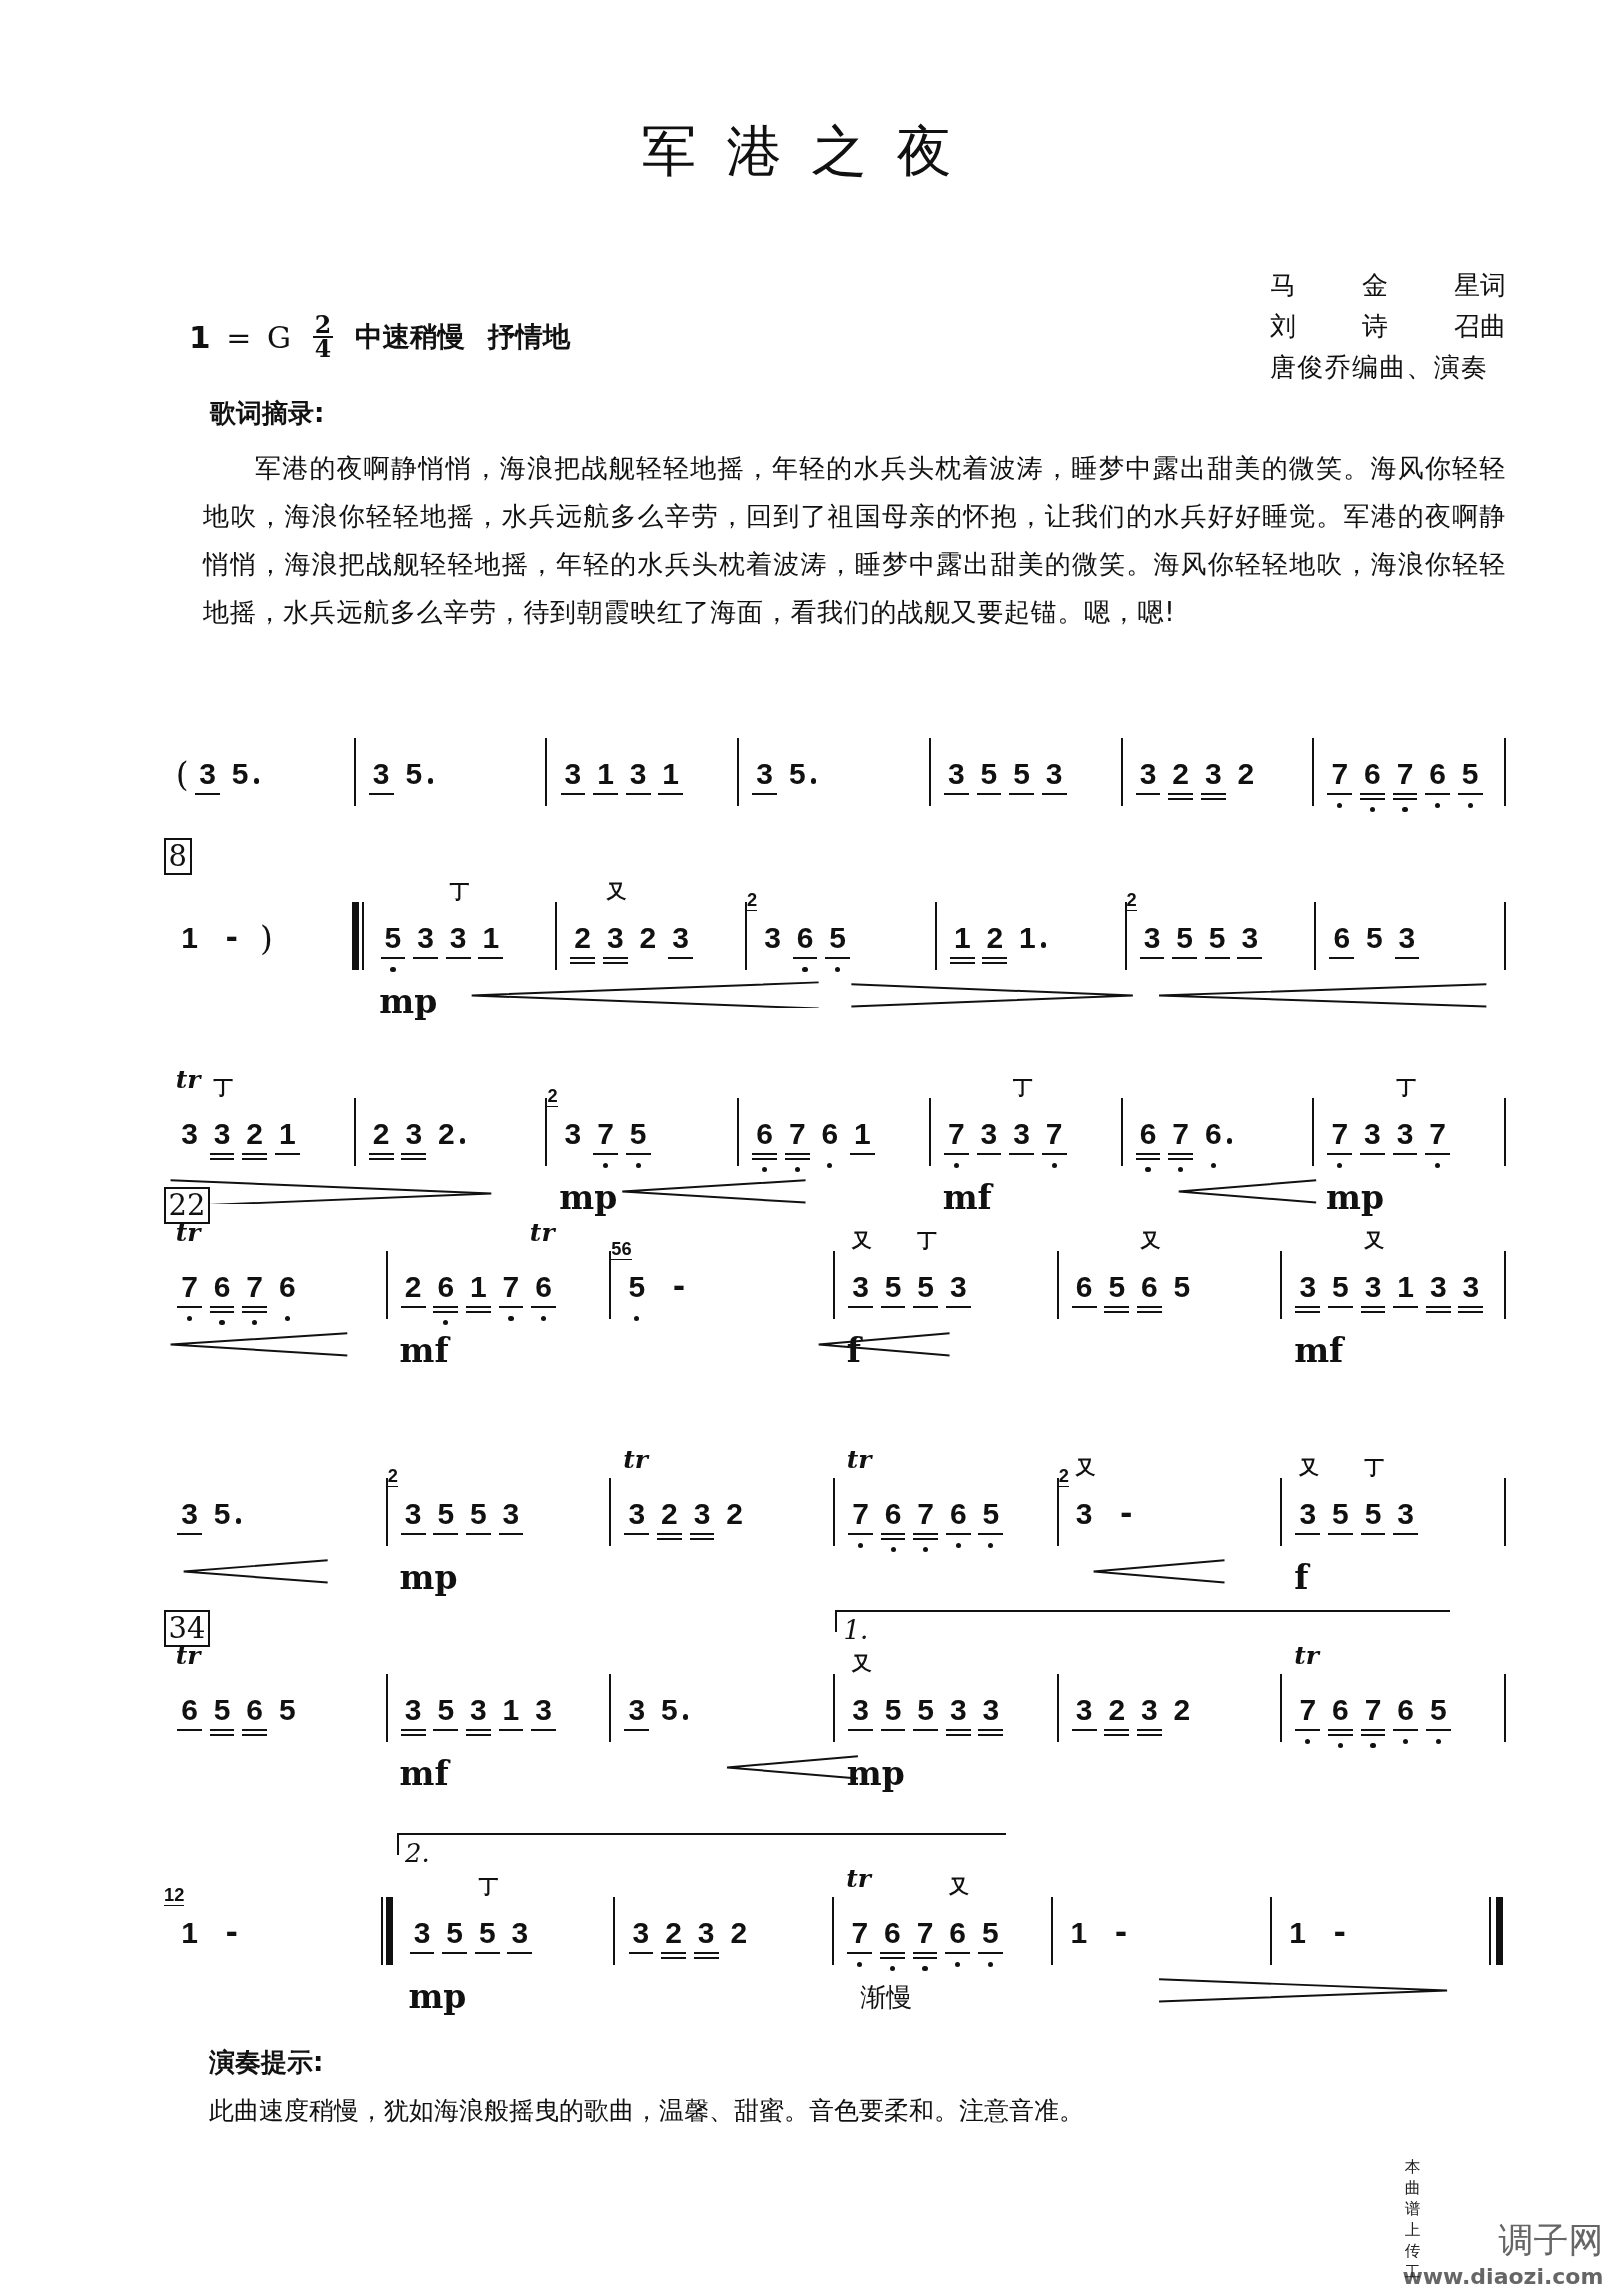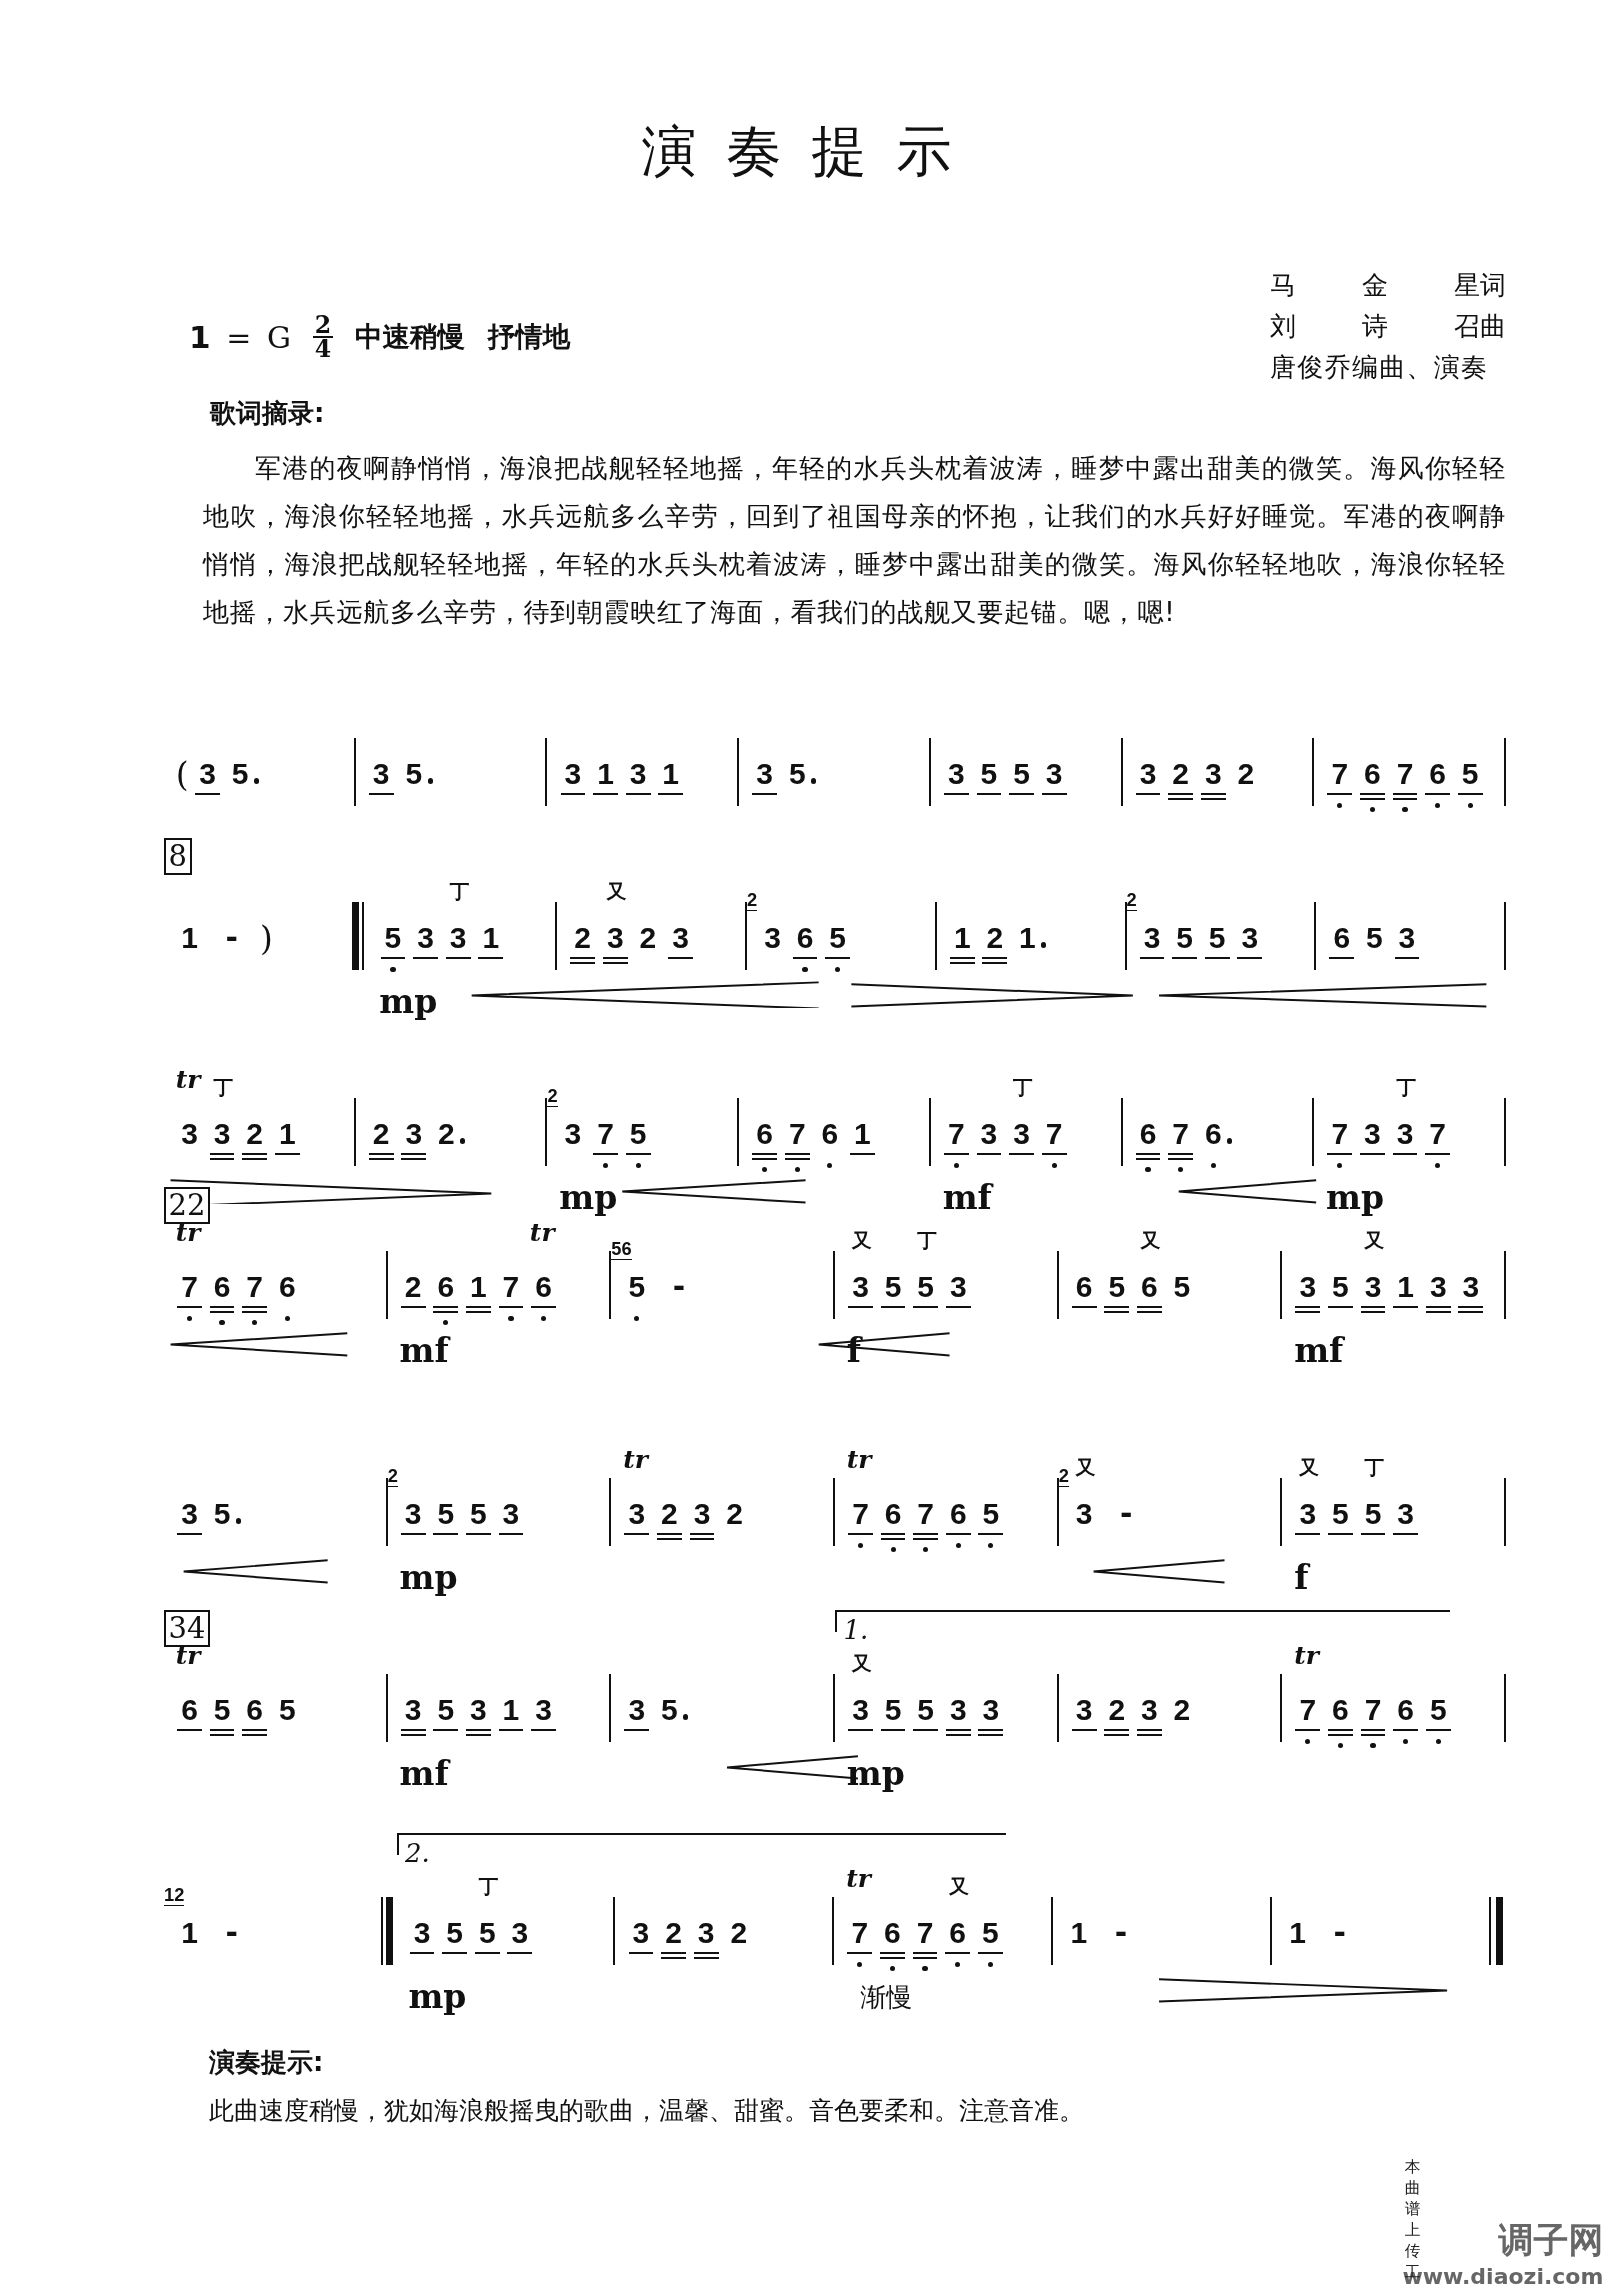"演奏提示" div.abs { text: 演奏提示 -> 军港之夜 }
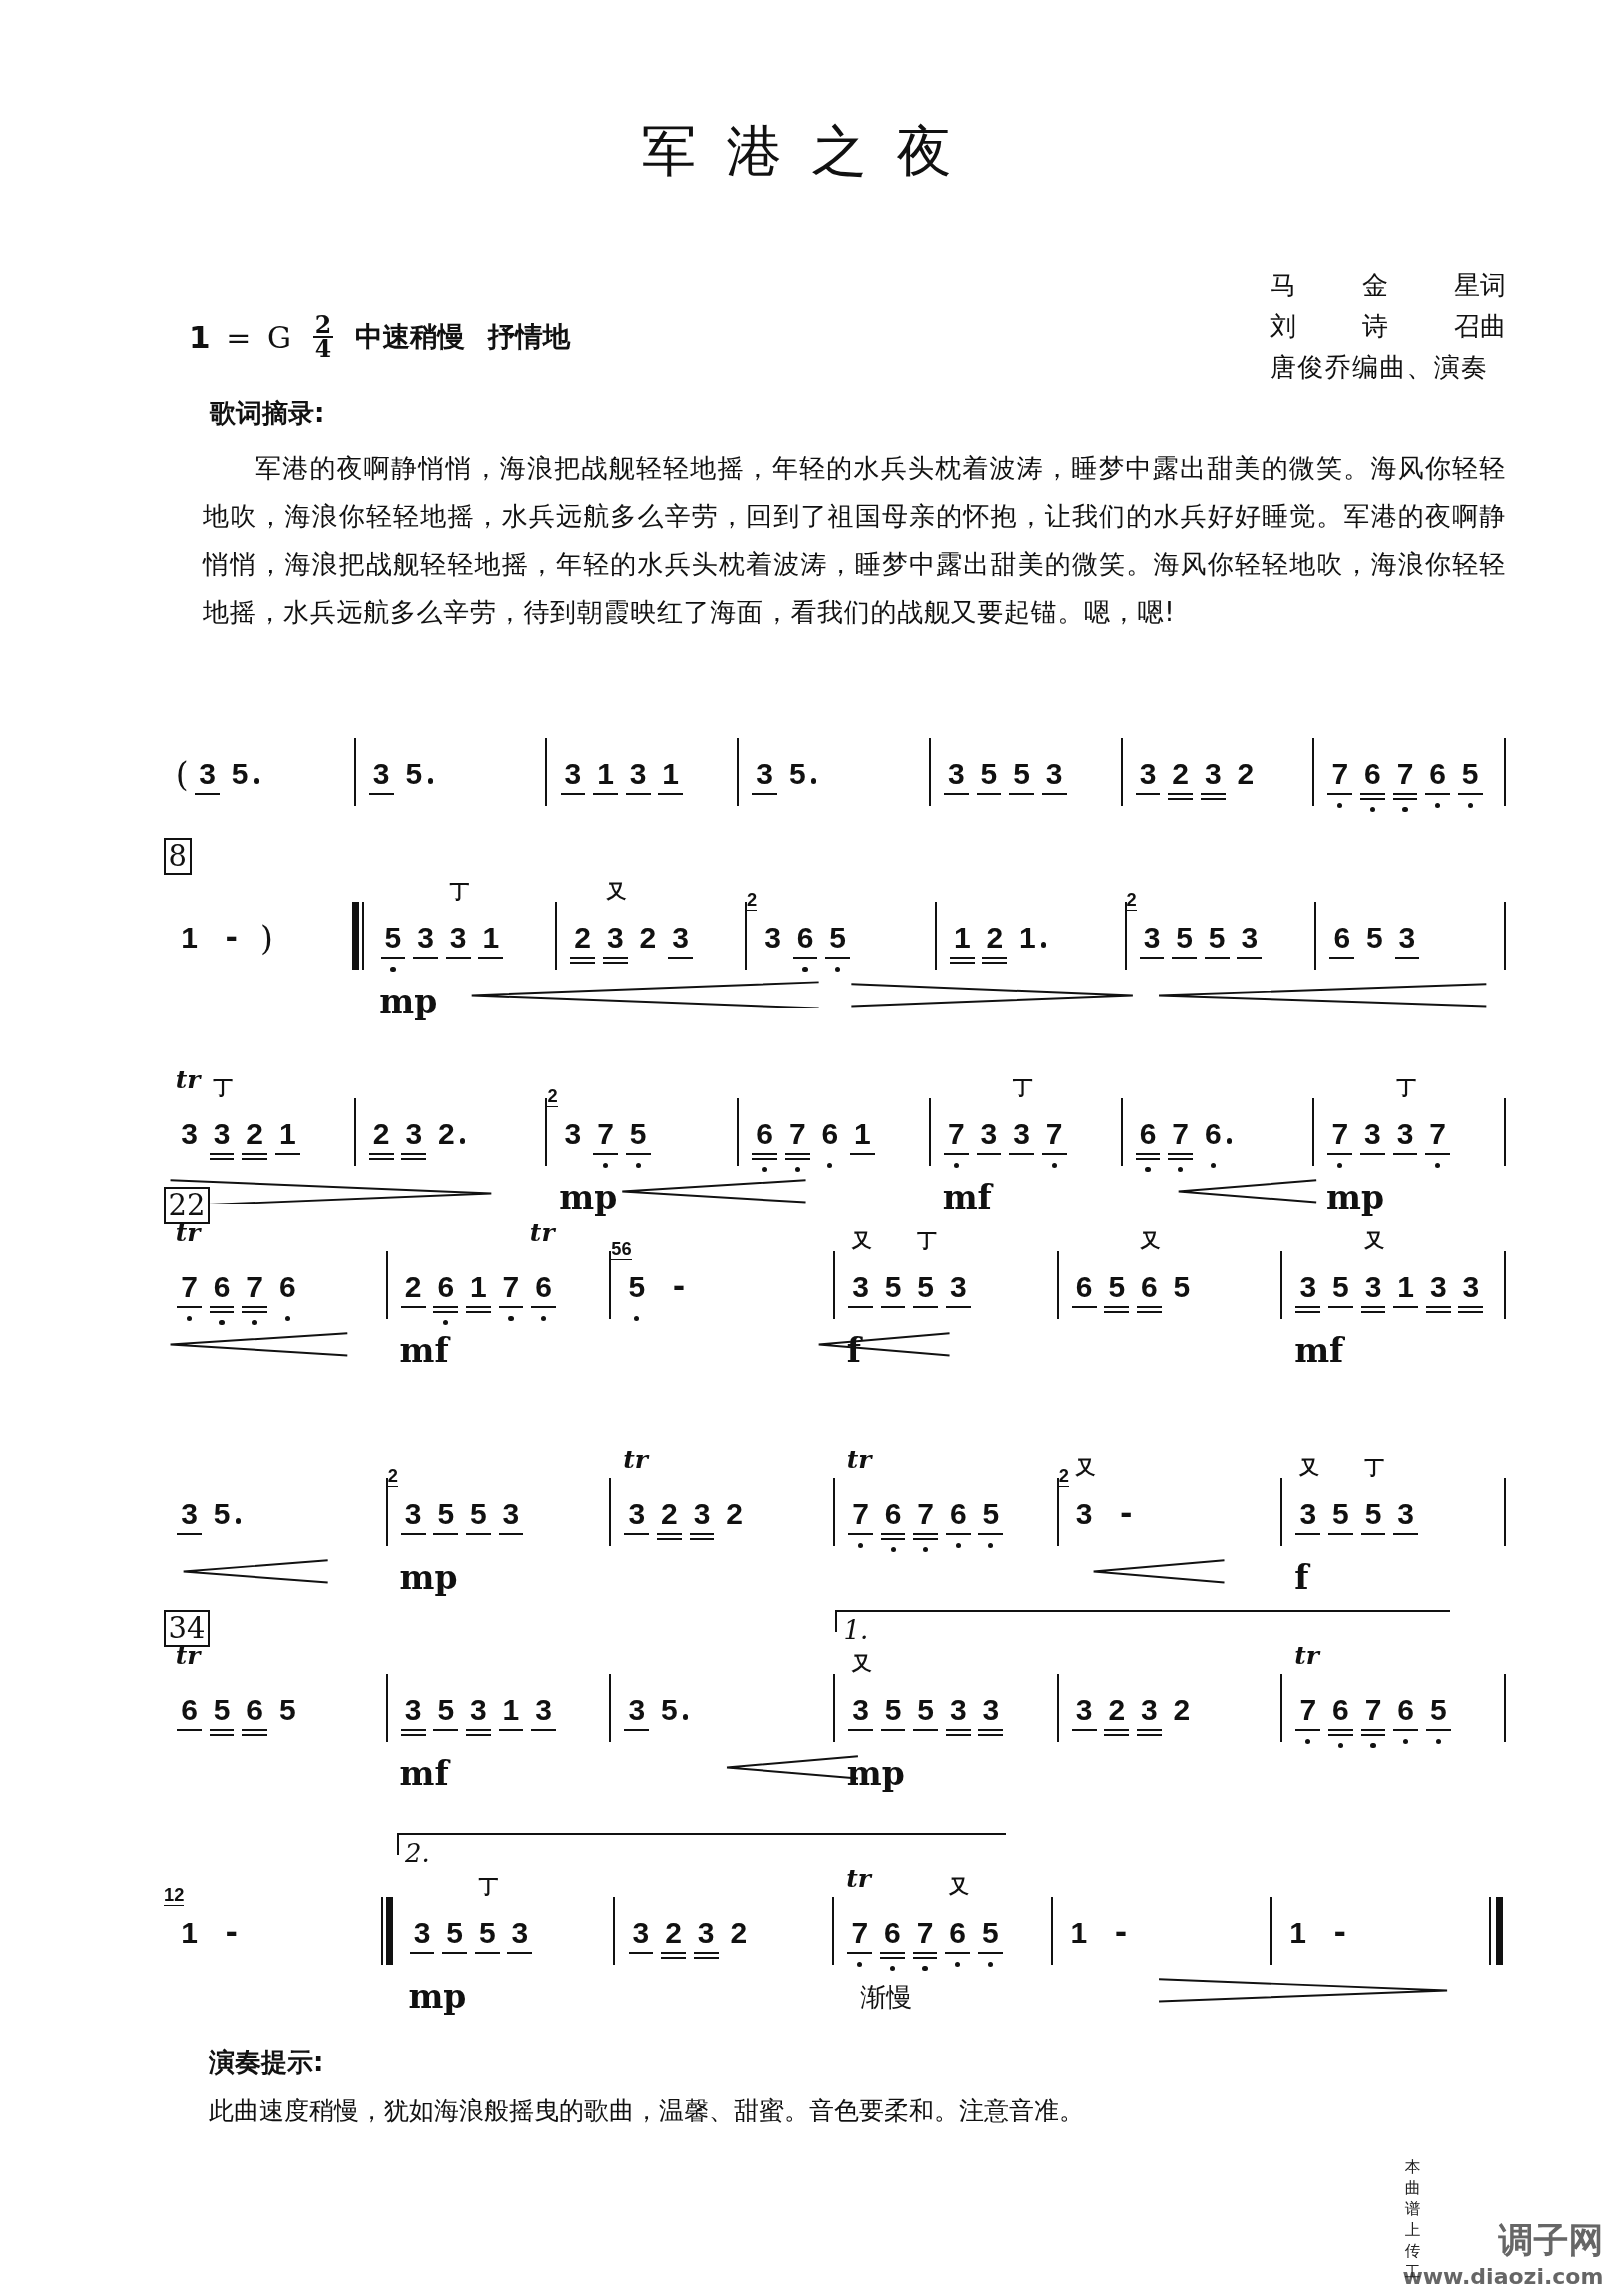"调子网" .watermark .site { font-weight: bold -> normal }
